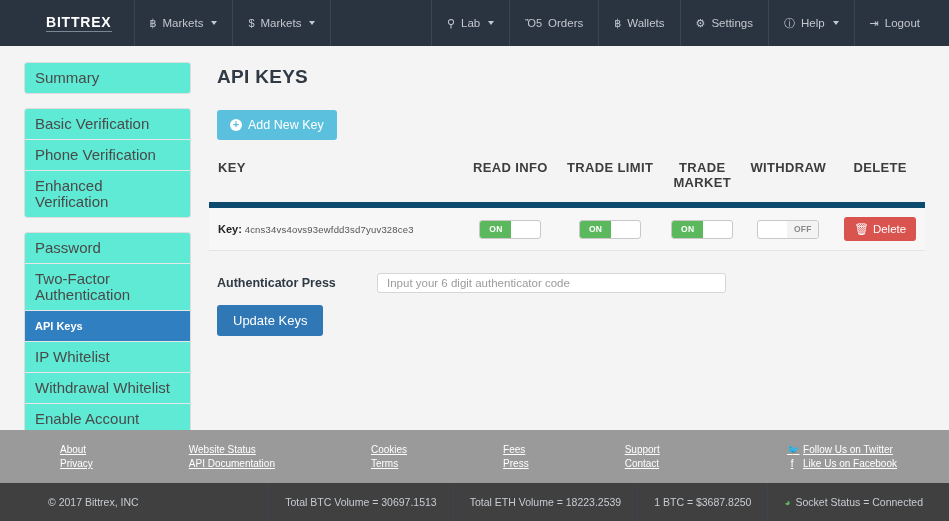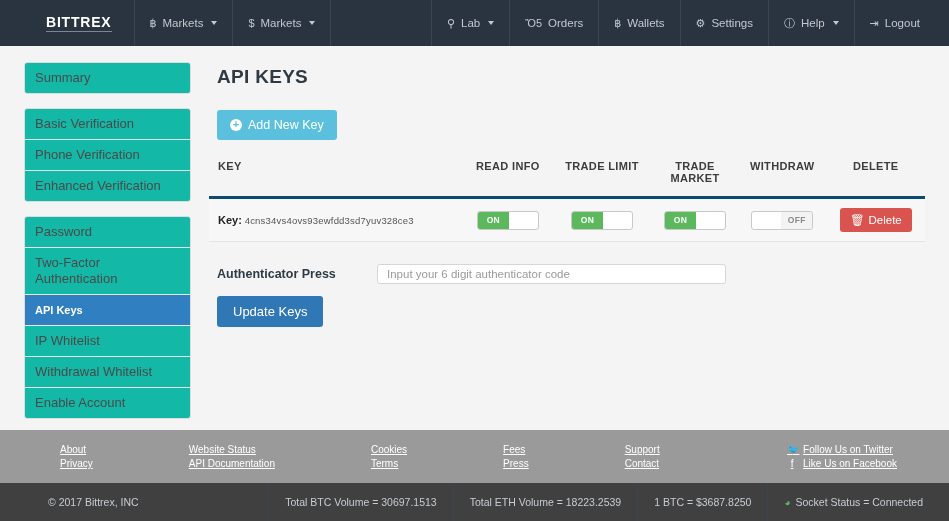"Summary" .side-item { background: #14b8a6 -> #5eead4; font-size: 13px -> 15px }
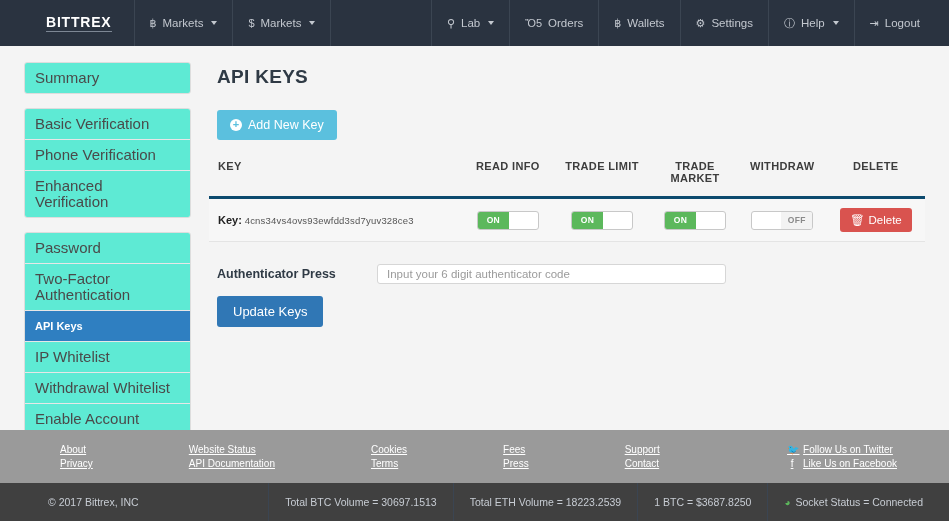"KEY" table.api-table th { border-bottom: 3px solid #0c4a6e -> 6px solid #0c4a6e; font-size: 11px -> 13px }
